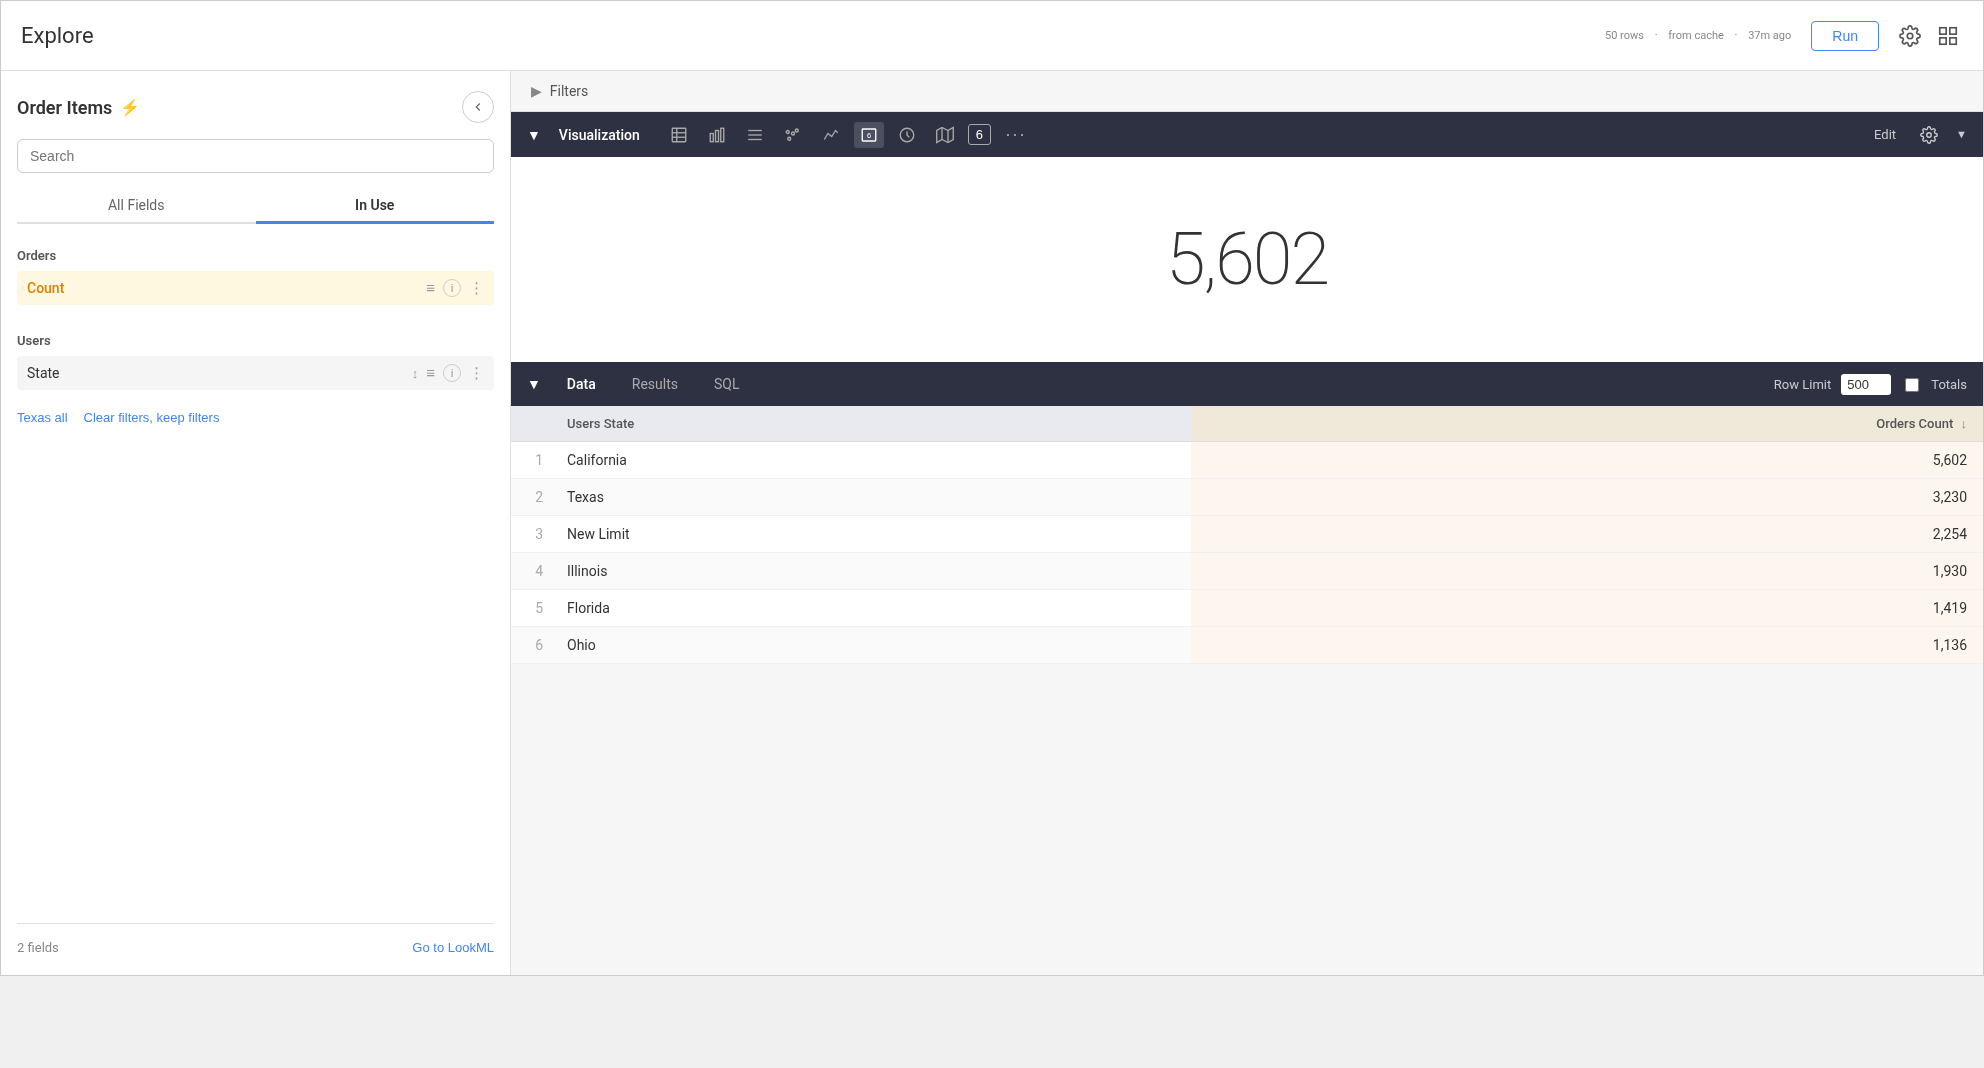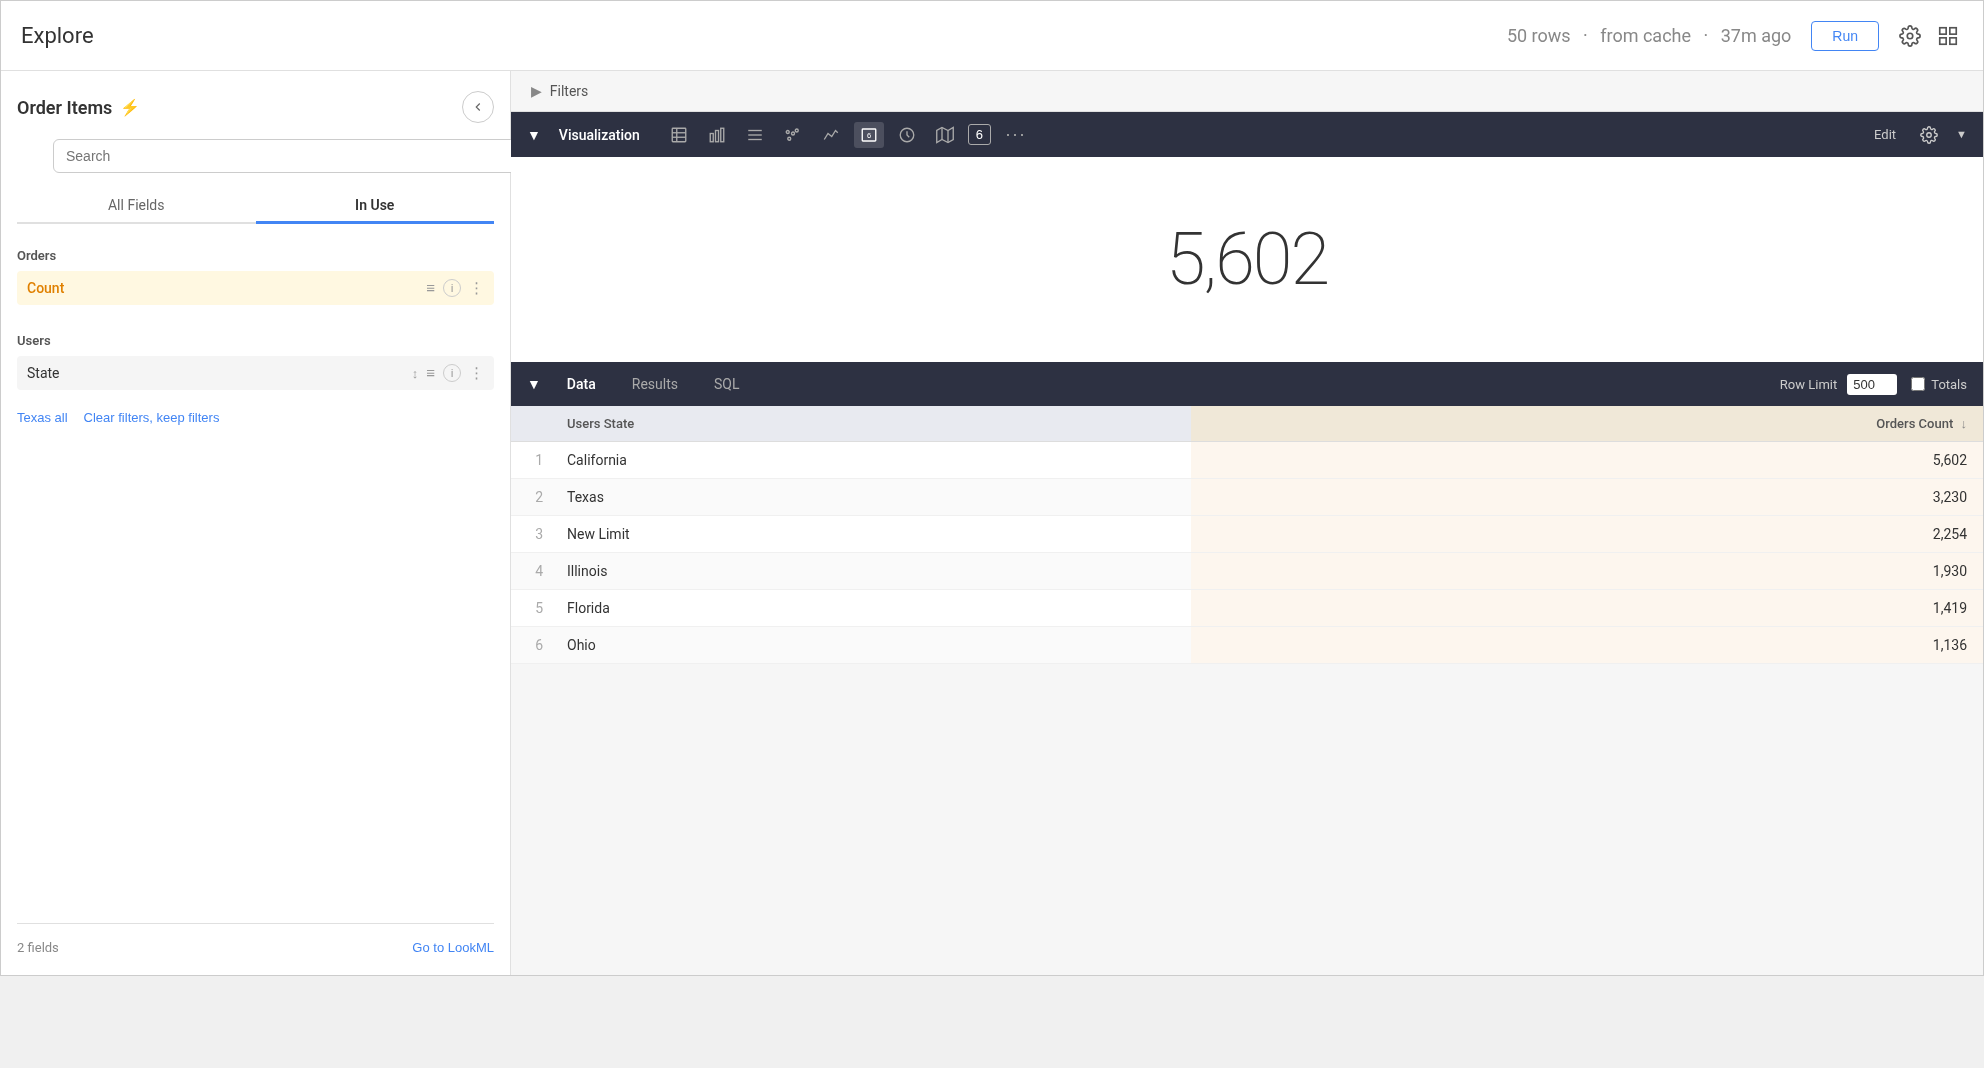"50 rows · from cache" .header-meta { font-size: 18px -> 11px }
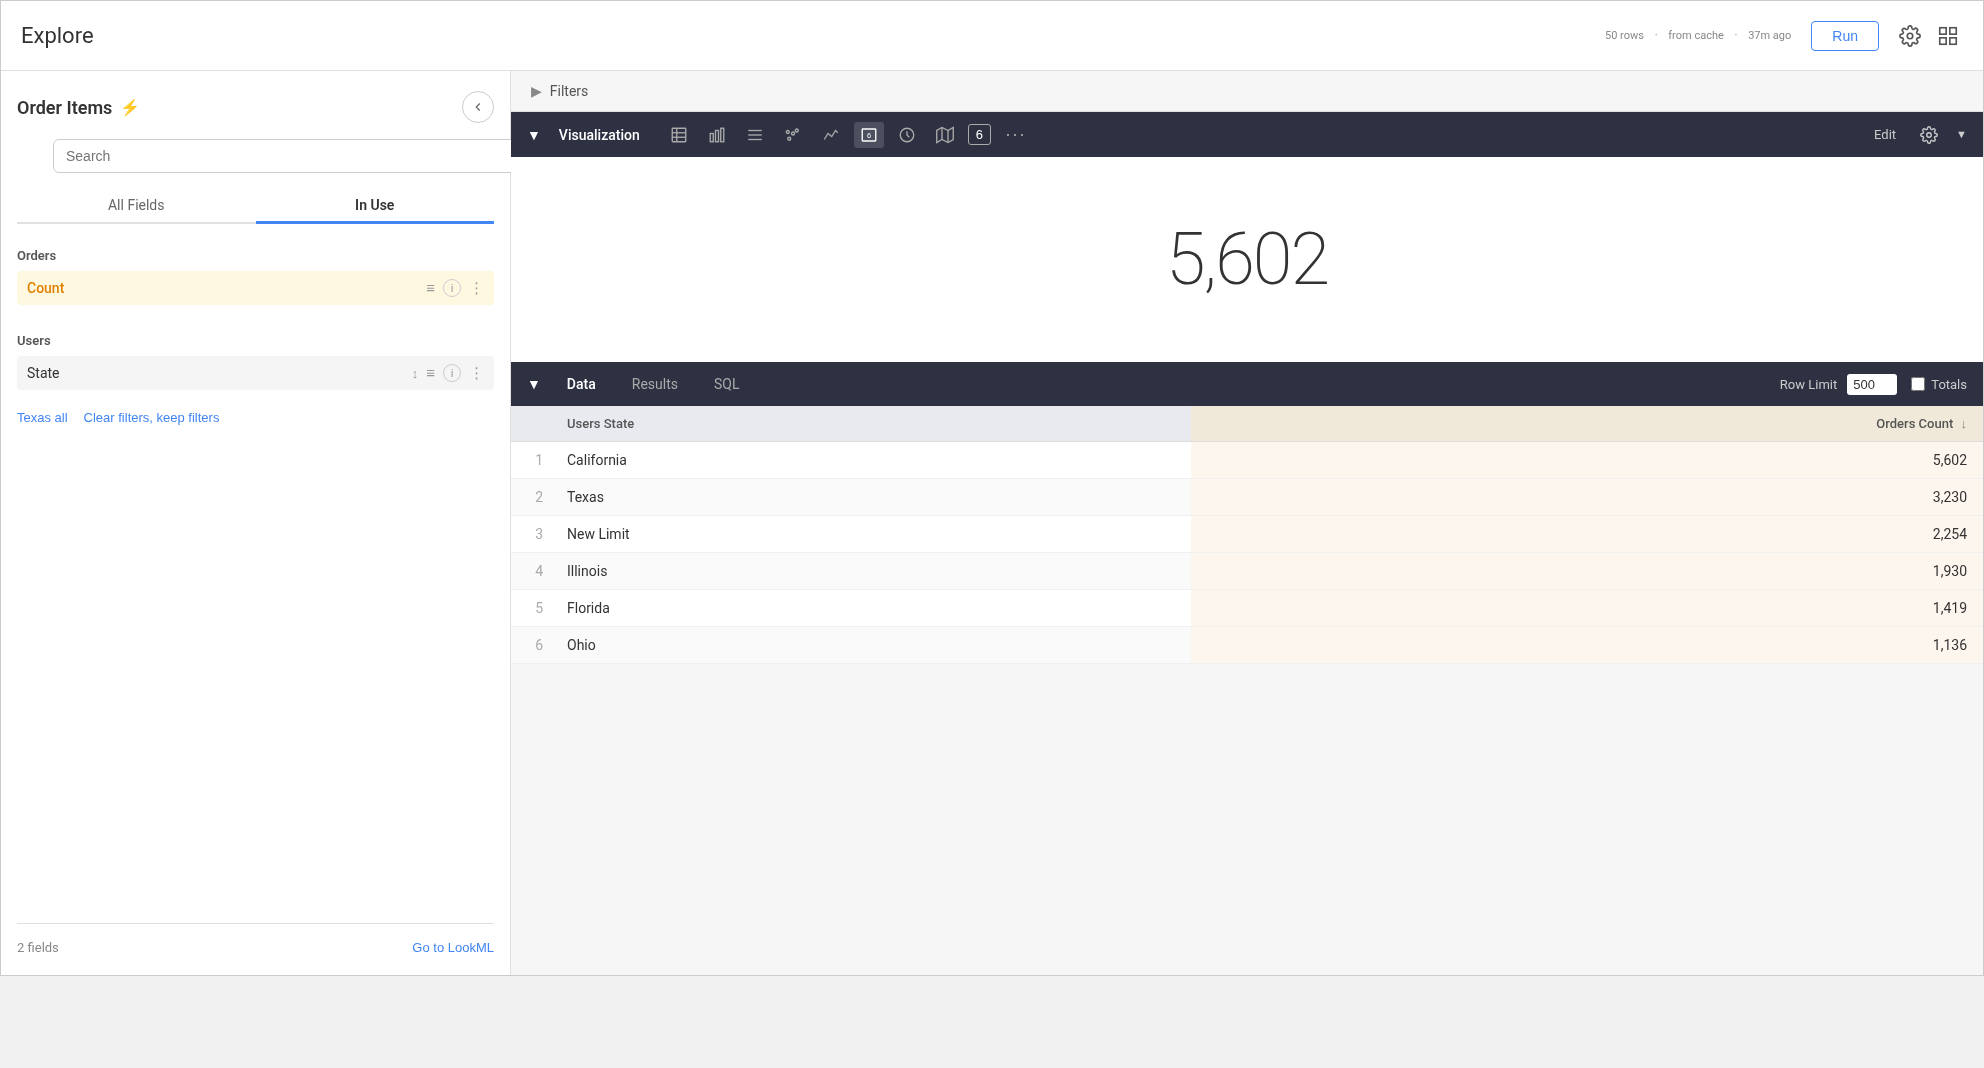"Search" .search-box { margin-left: 36px -> none }
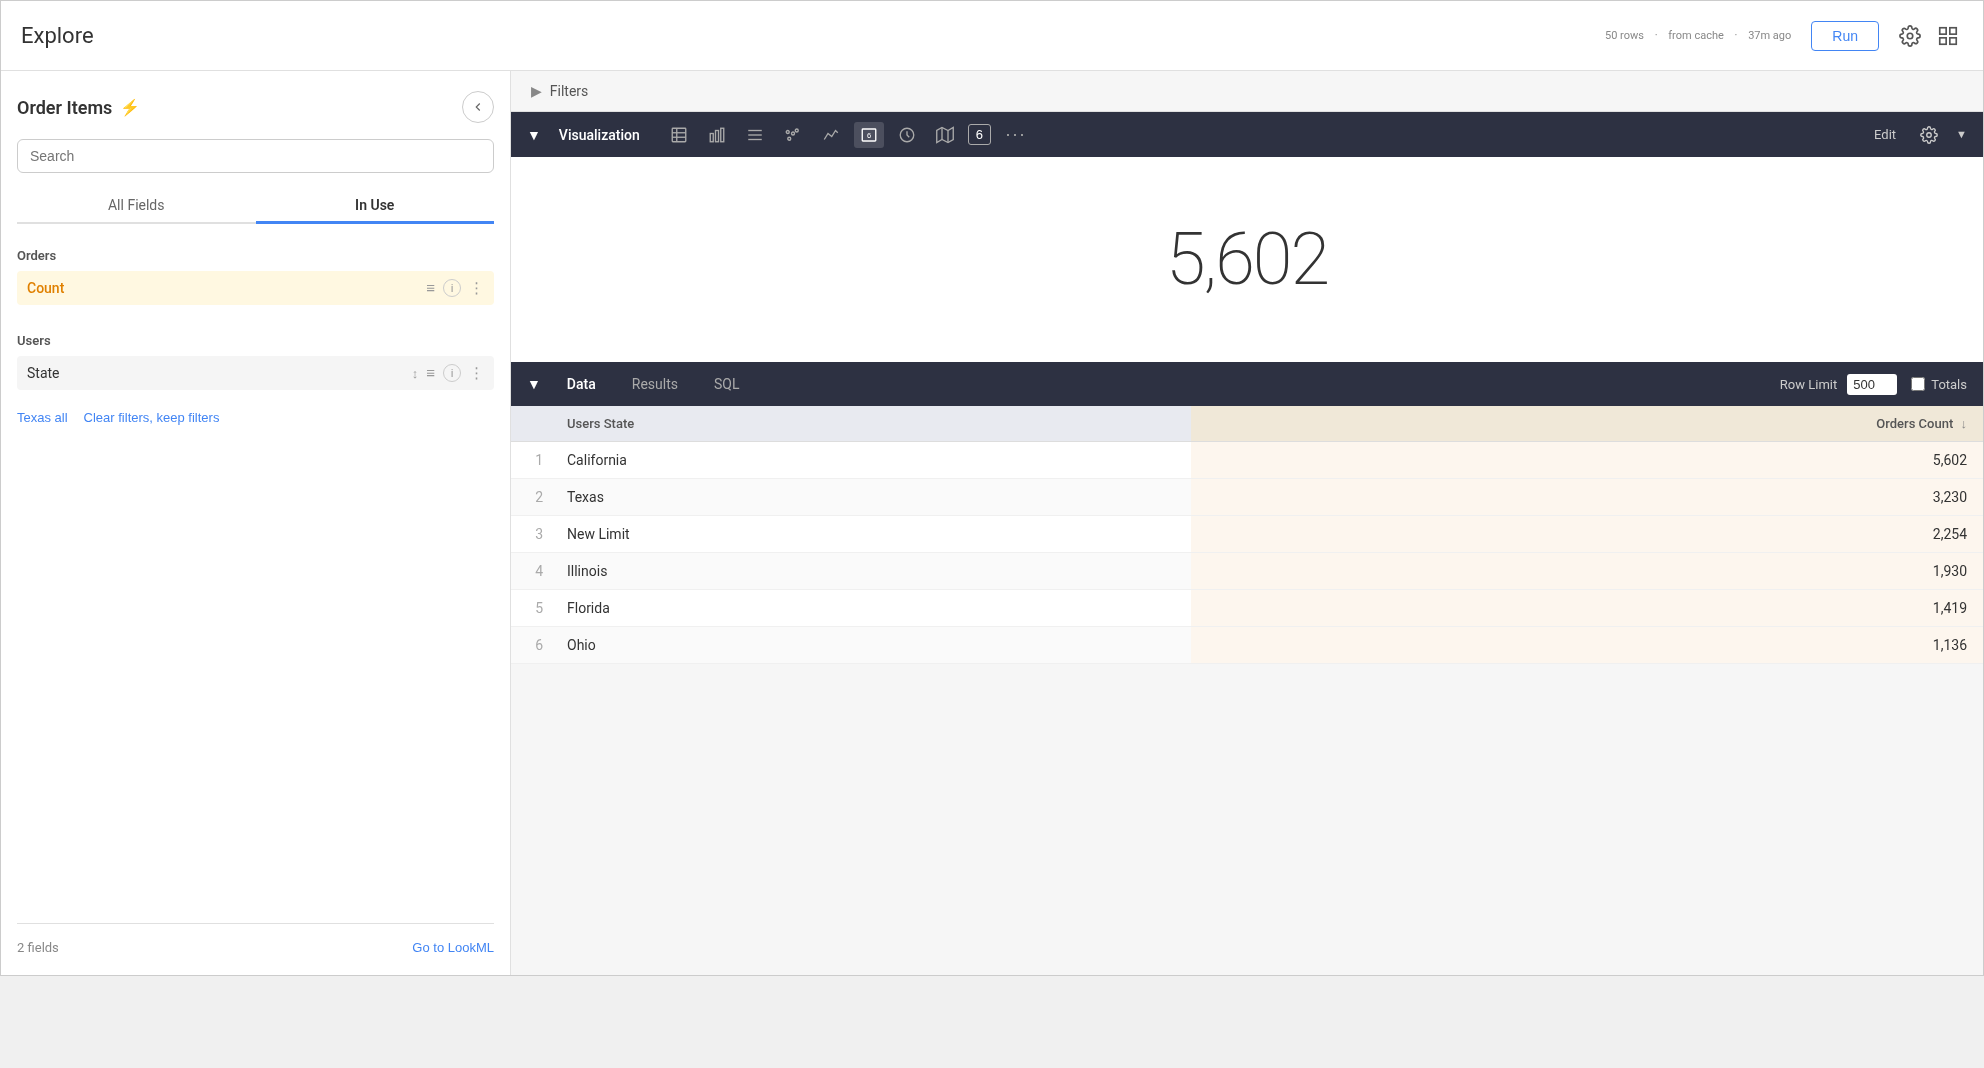"Totals" .totals-check { align-items: flex-start -> flex-end; gap: 6px -> 12px }
